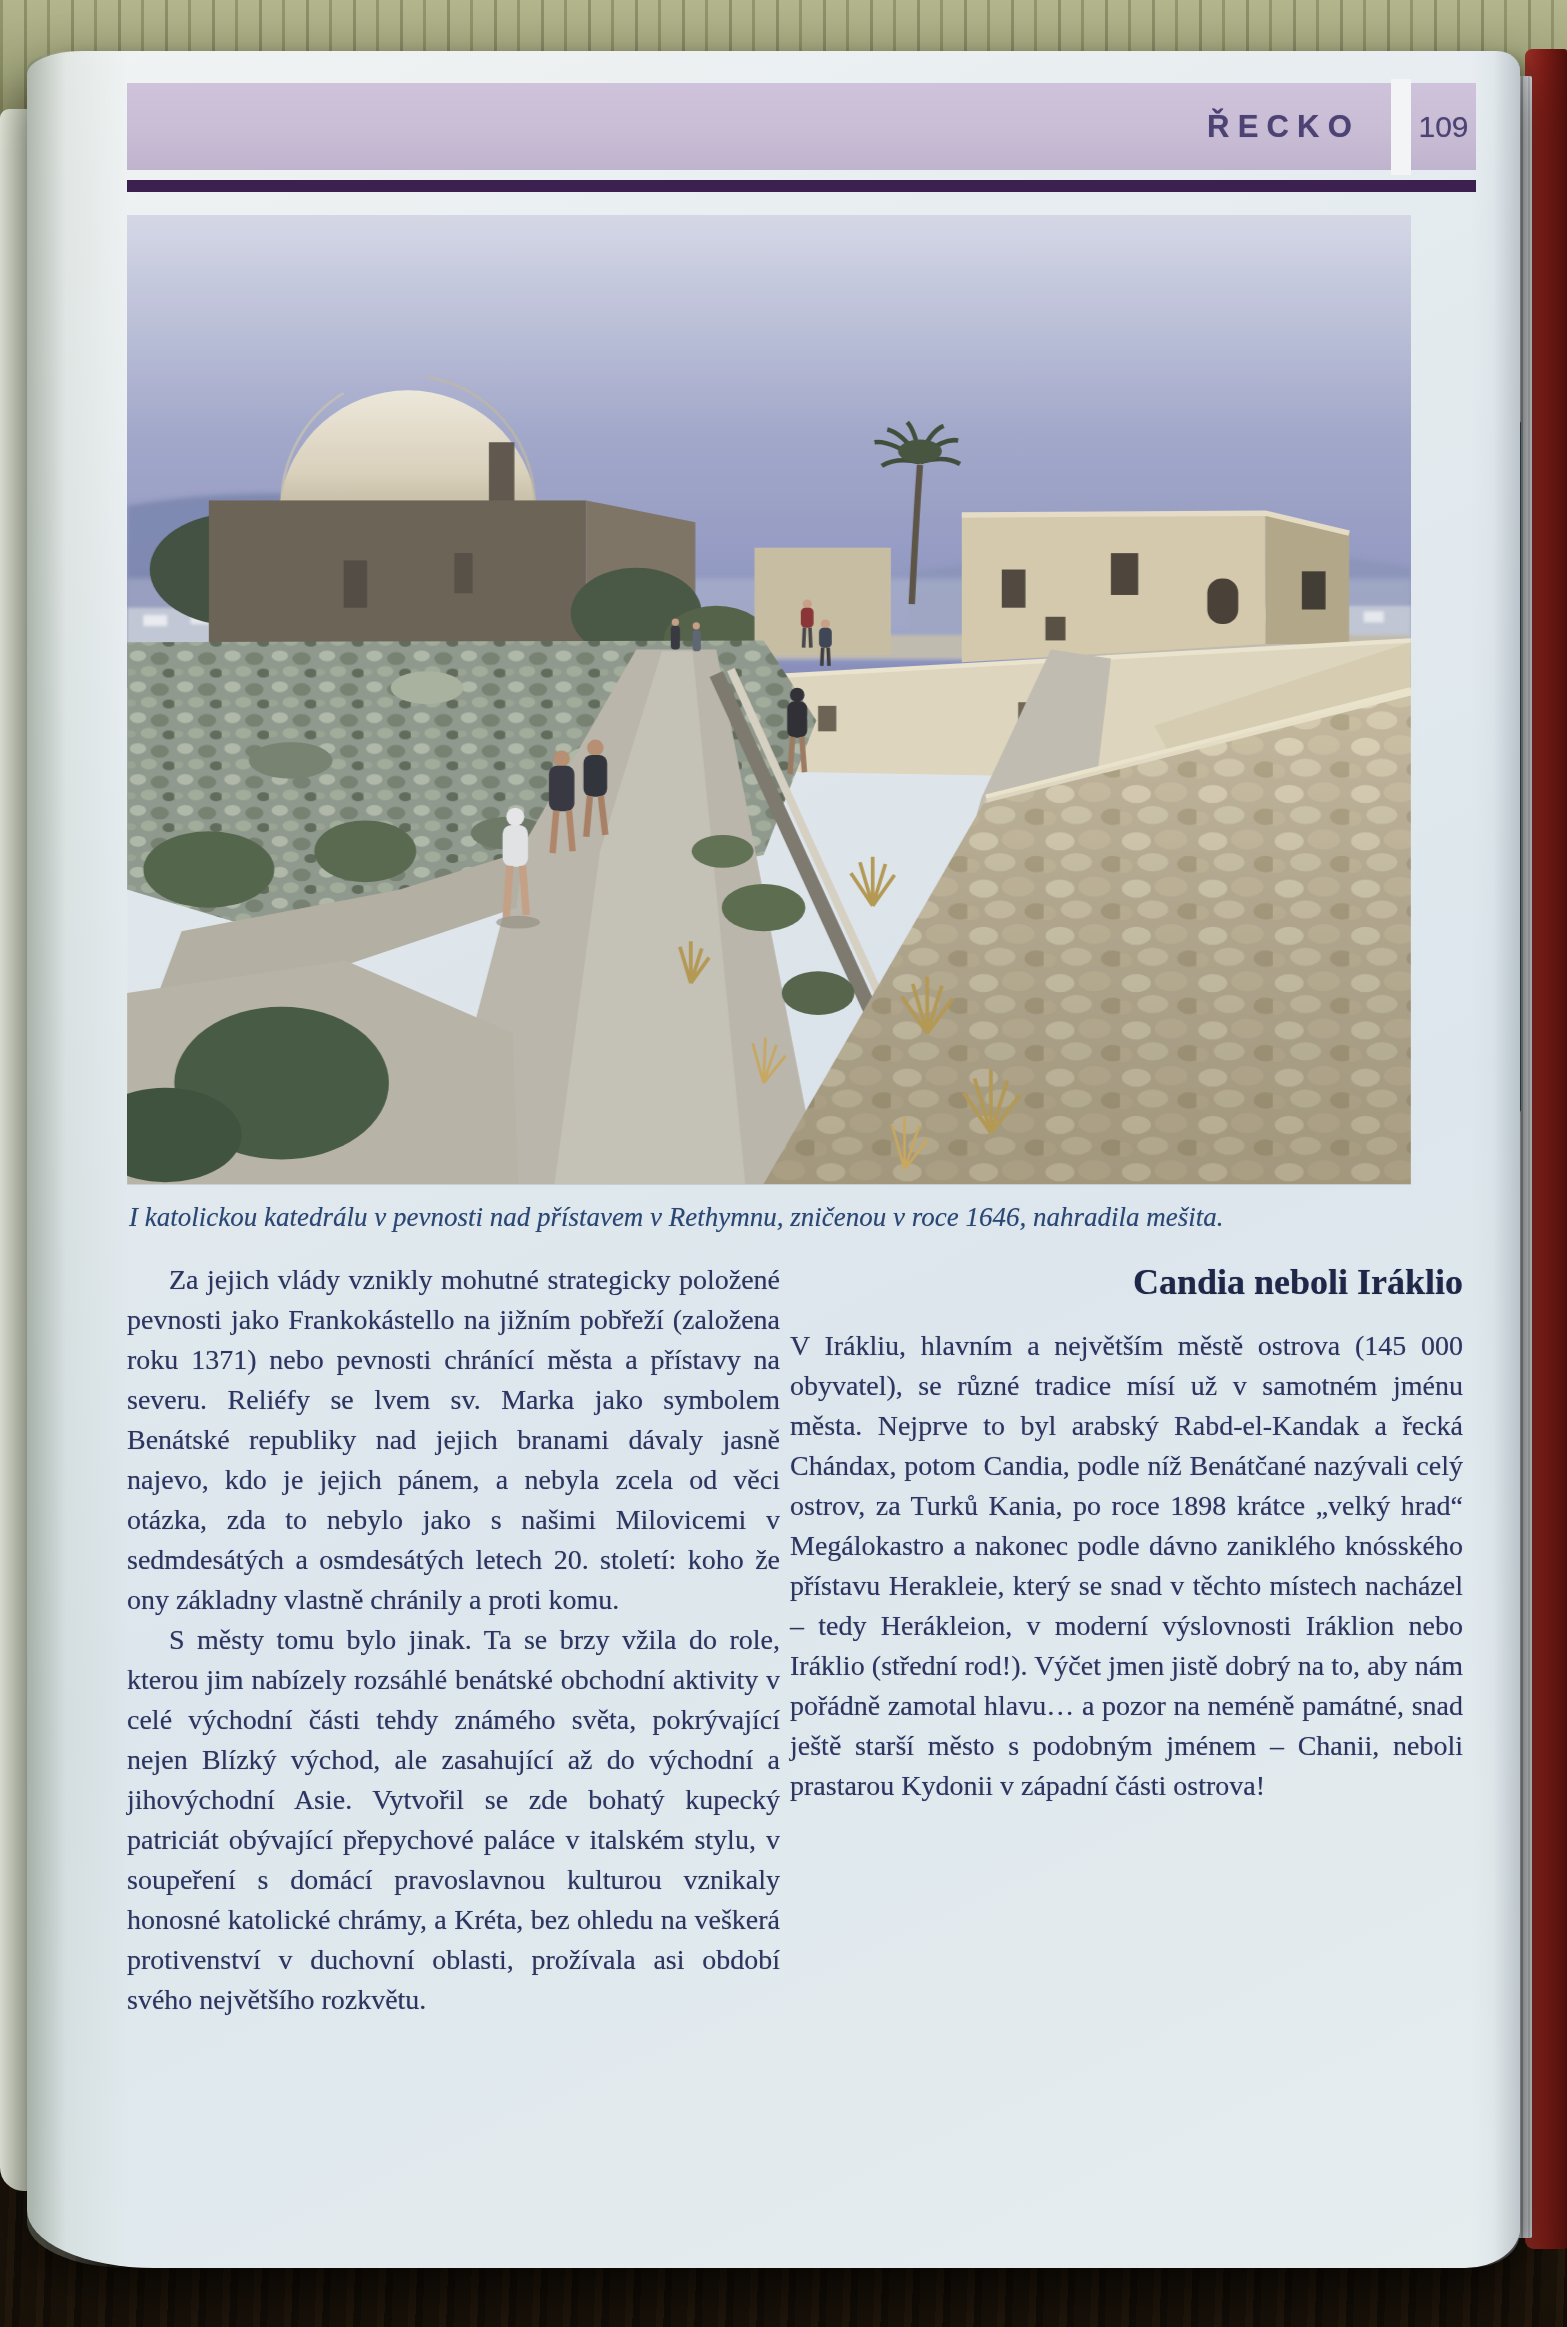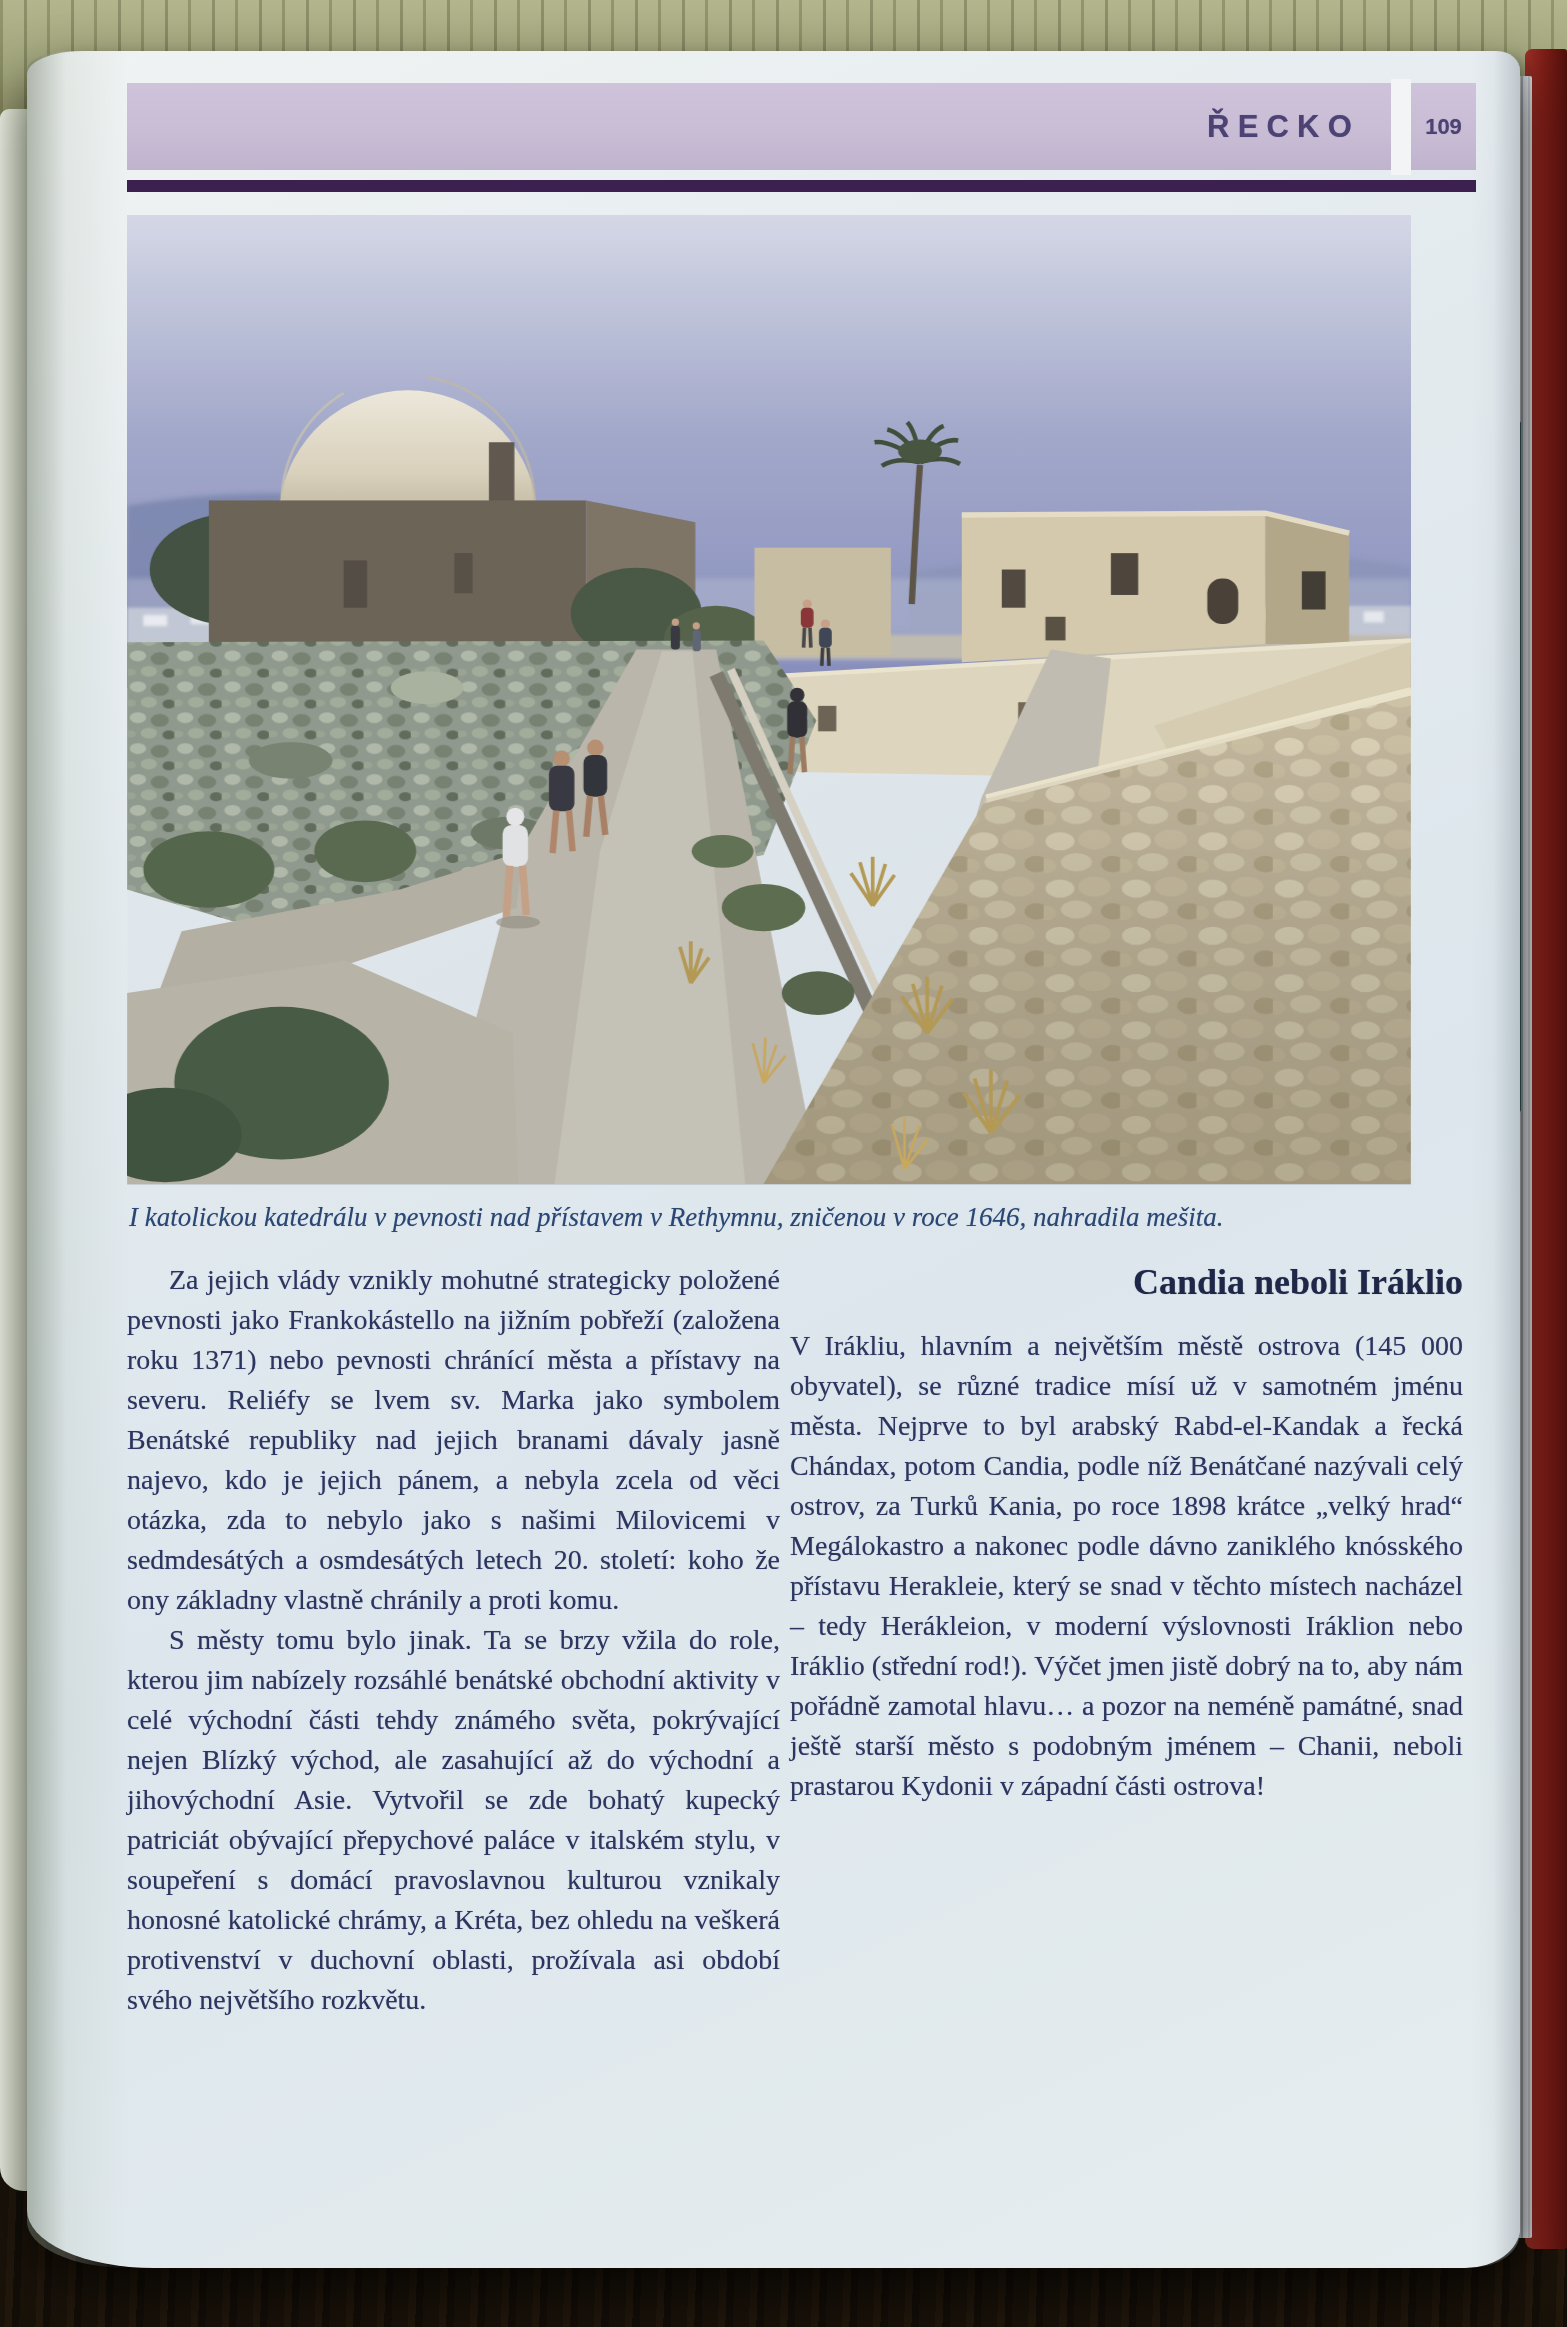"109" .band-number { font-size: 22px -> 30px; font-weight: 700 -> 400 }
